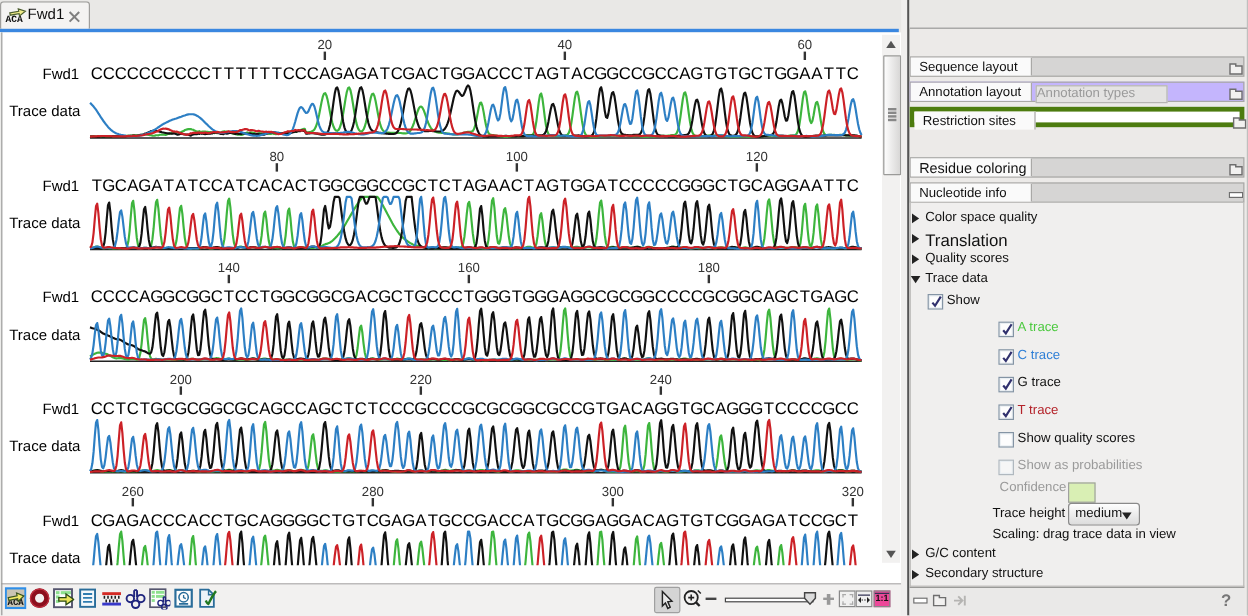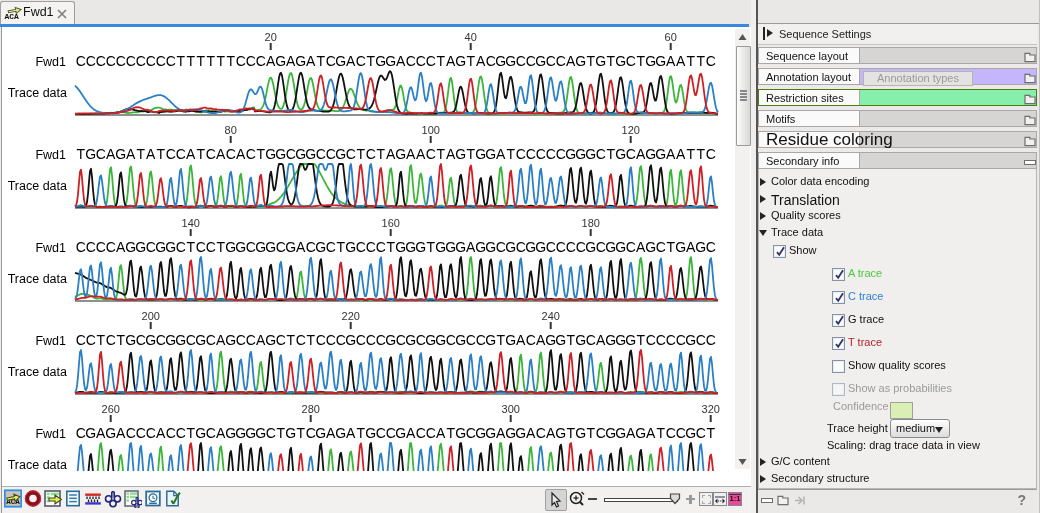"Sequence Settings" div { html: <div> <div></div> <div></div> <div>Sequence Settings</div> </div> -> none }
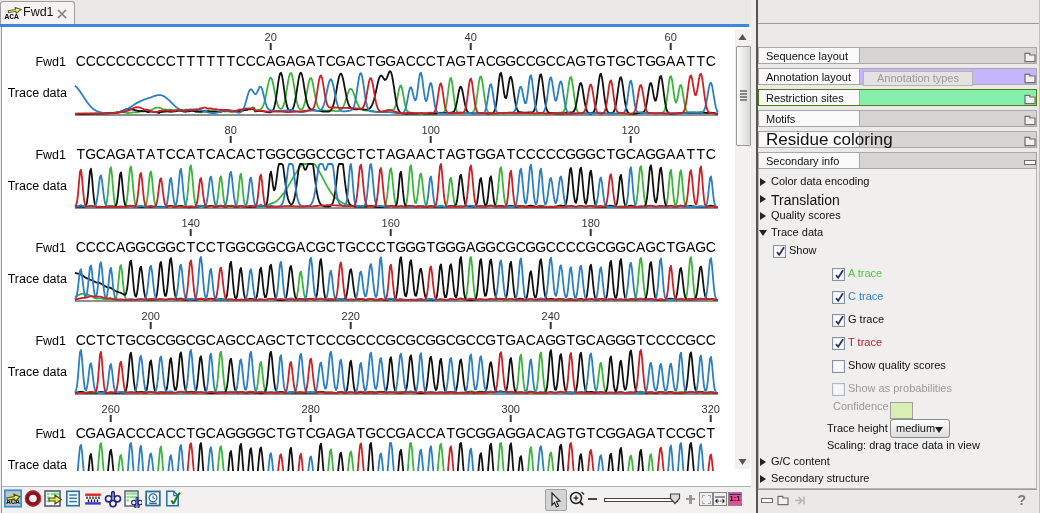"Annotation types" div { text-align: center -> none }
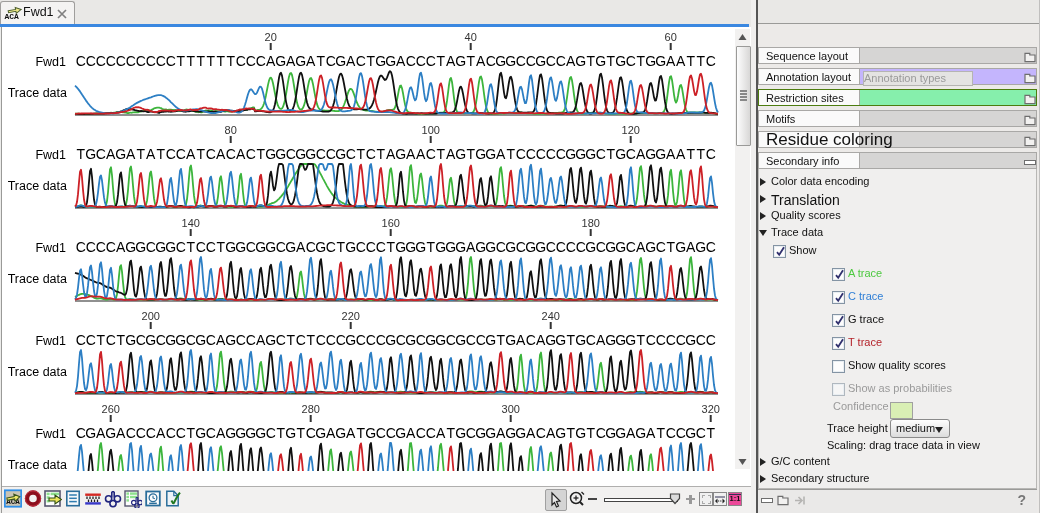"Restriction sites" div { background: #86efac -> #ffffff; border: 1px solid #4d7c0f -> 4px solid #4d7c0f }
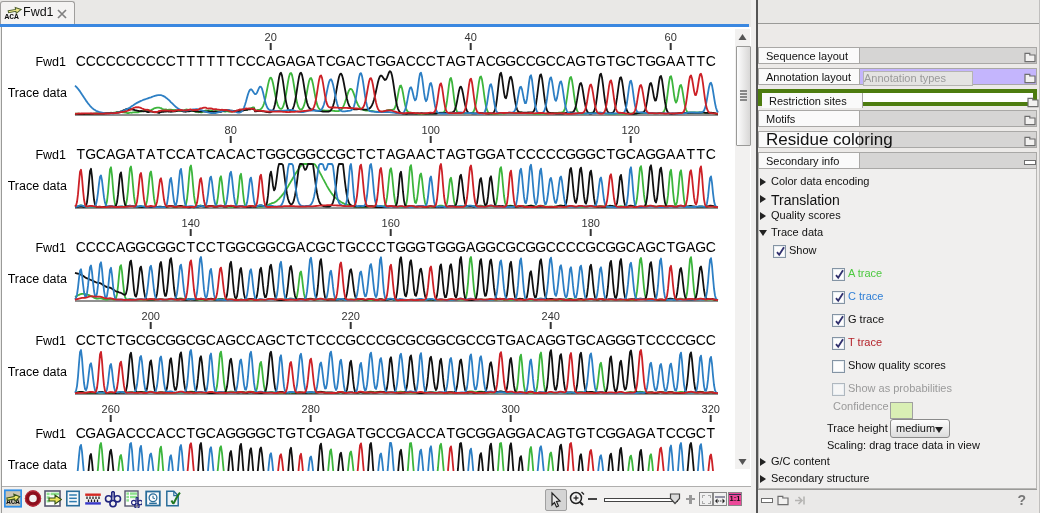"Motifs" div { html: <div> <div></div> <div>Motifs</div> <svg> <path></path> </svg> </div> -> none }
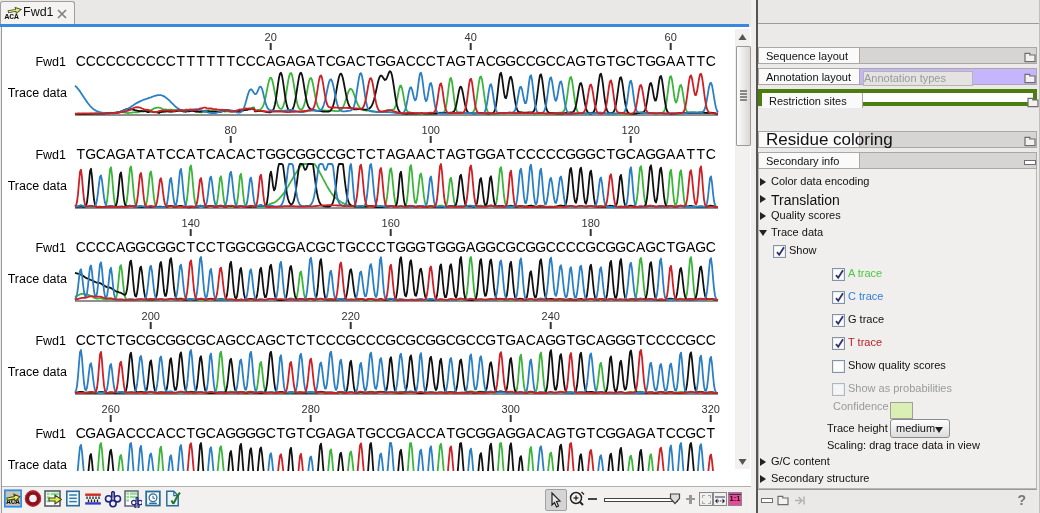"Residue coloring" div { font-size: 17px -> 12px }
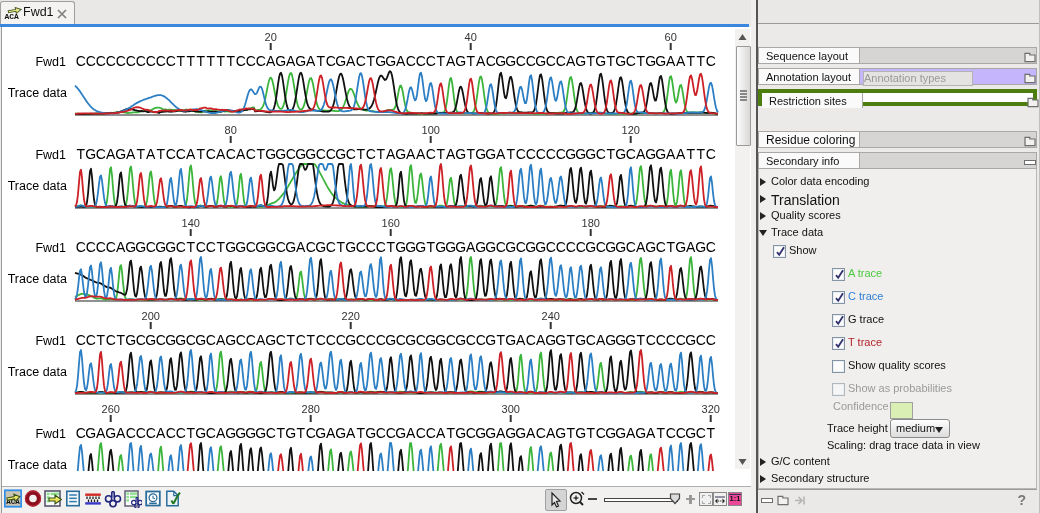"Secondary info" div { text: Secondary -> Nucleotide }
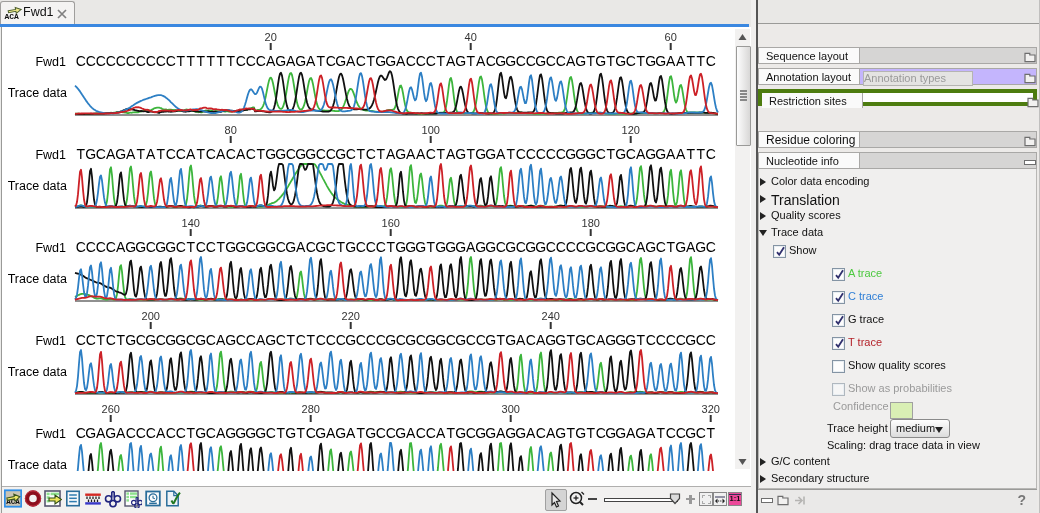"Color data encoding" div { text: data encoding -> space quality }
